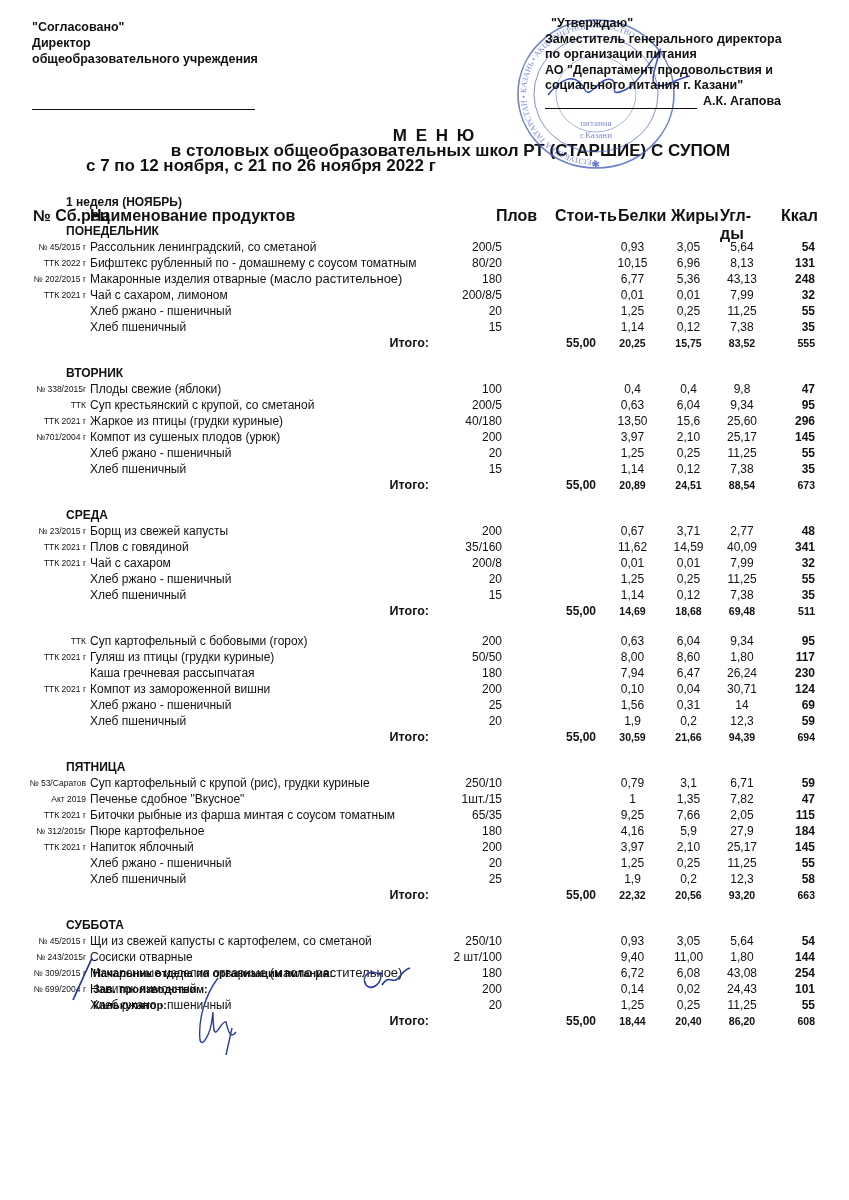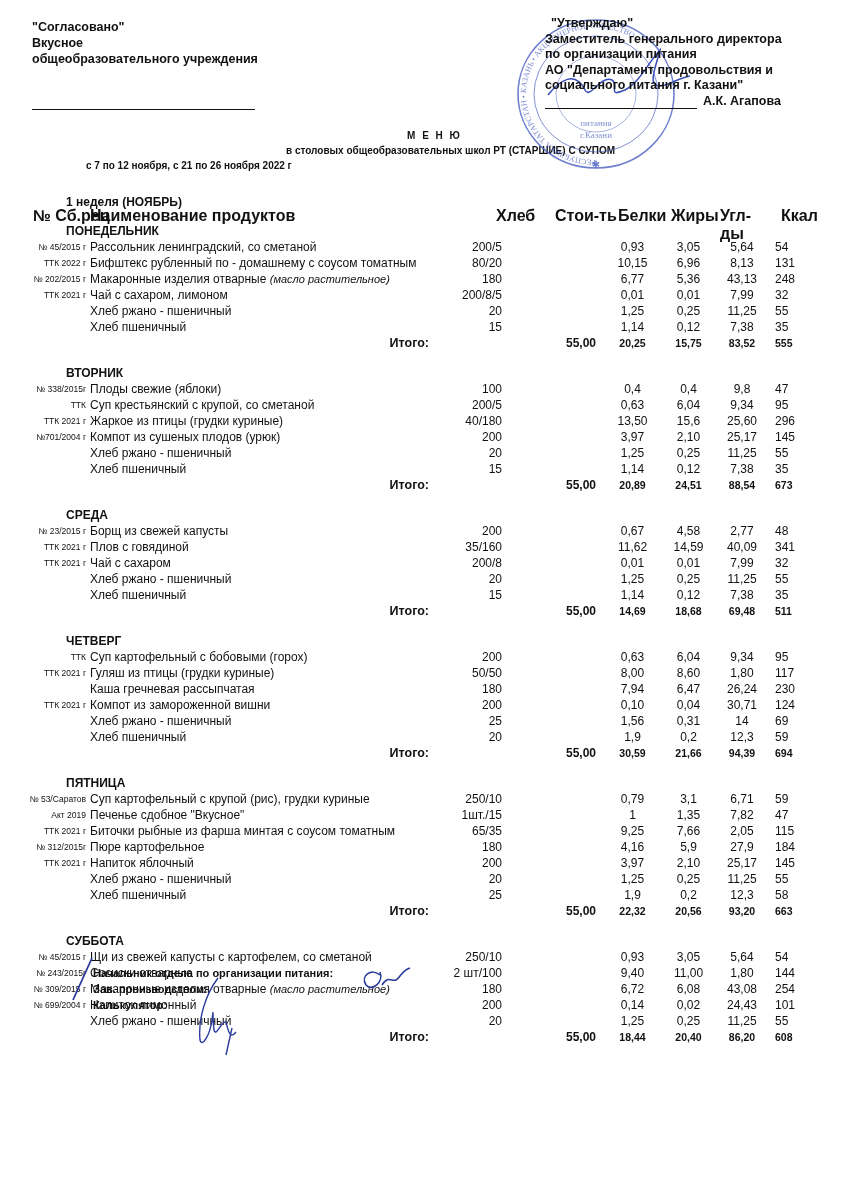"Вкусное" div { text: Вкусное -> Директор }
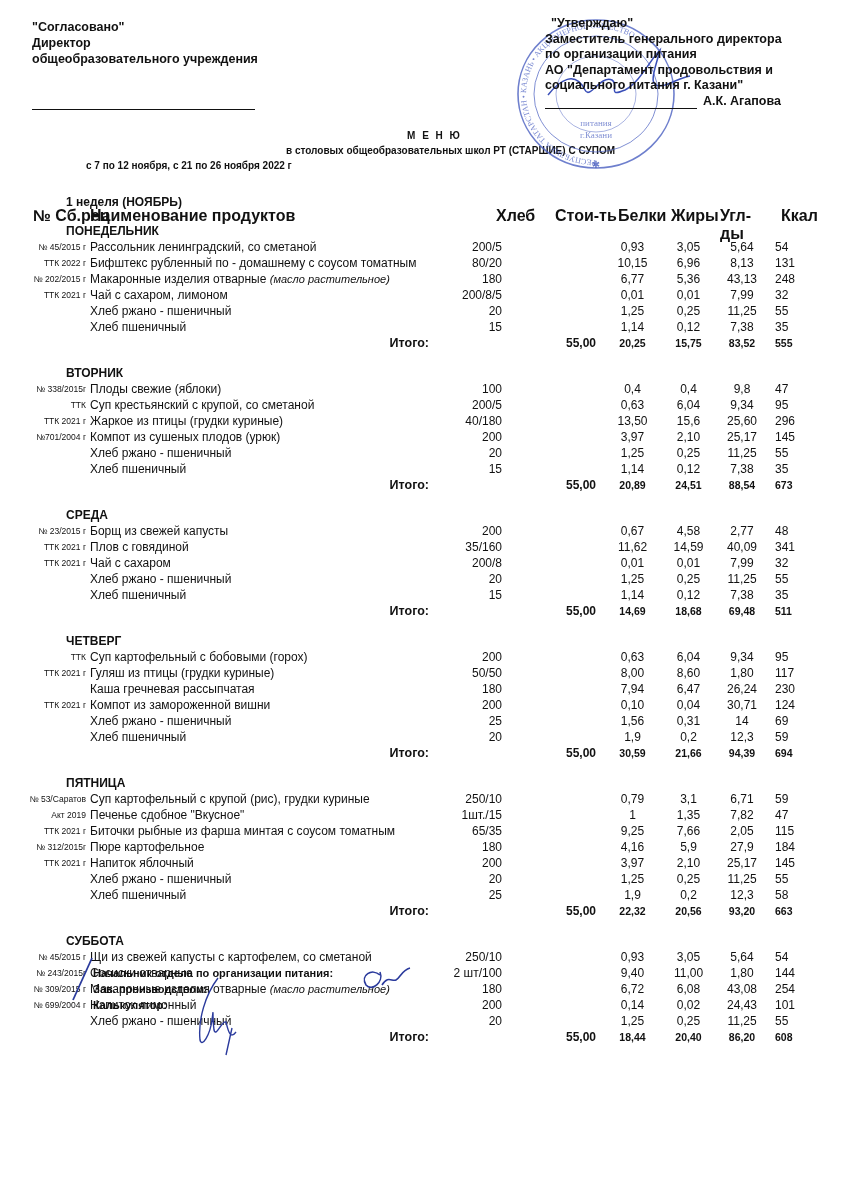"М Е Н Ю" .title-block { font-size: 10px -> 17px }
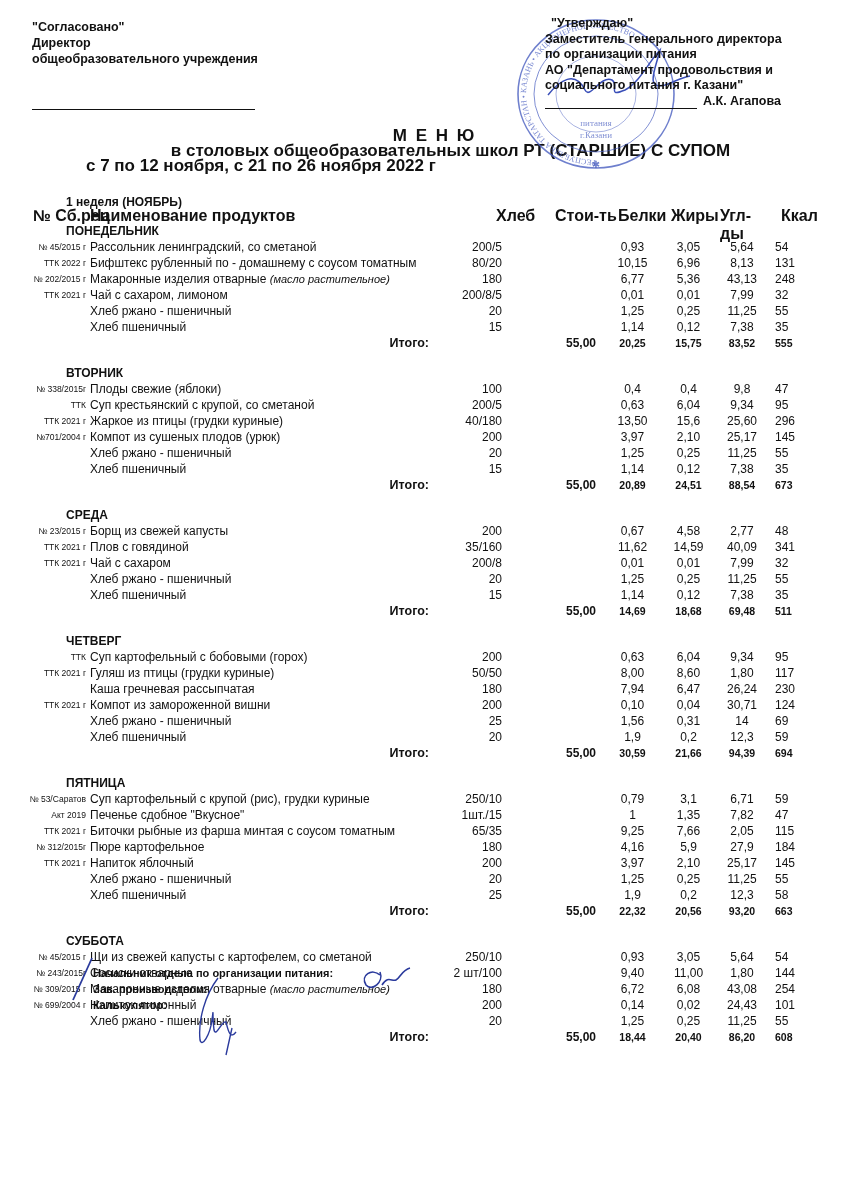"Хлеб" span { text: Хлеб -> Плов }
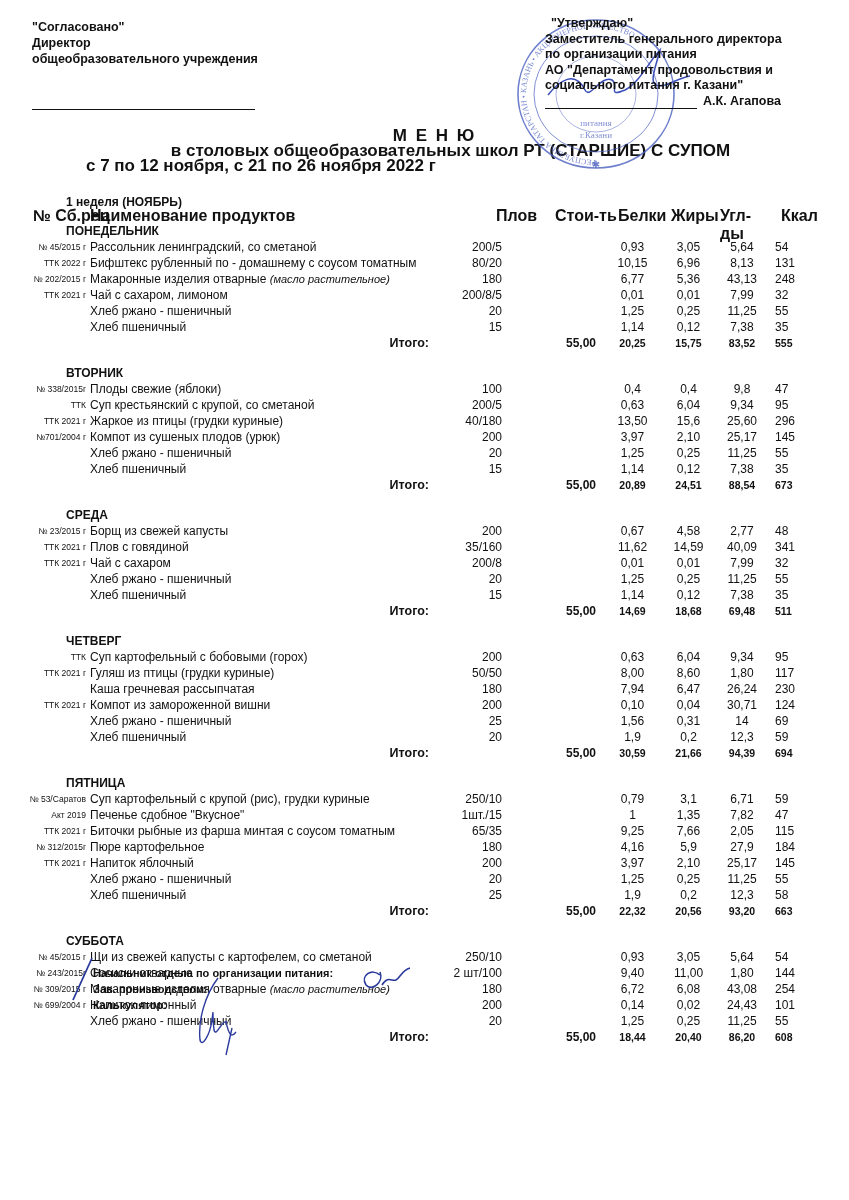"54" .c-k { font-weight: none -> bold; text-align: left -> right }
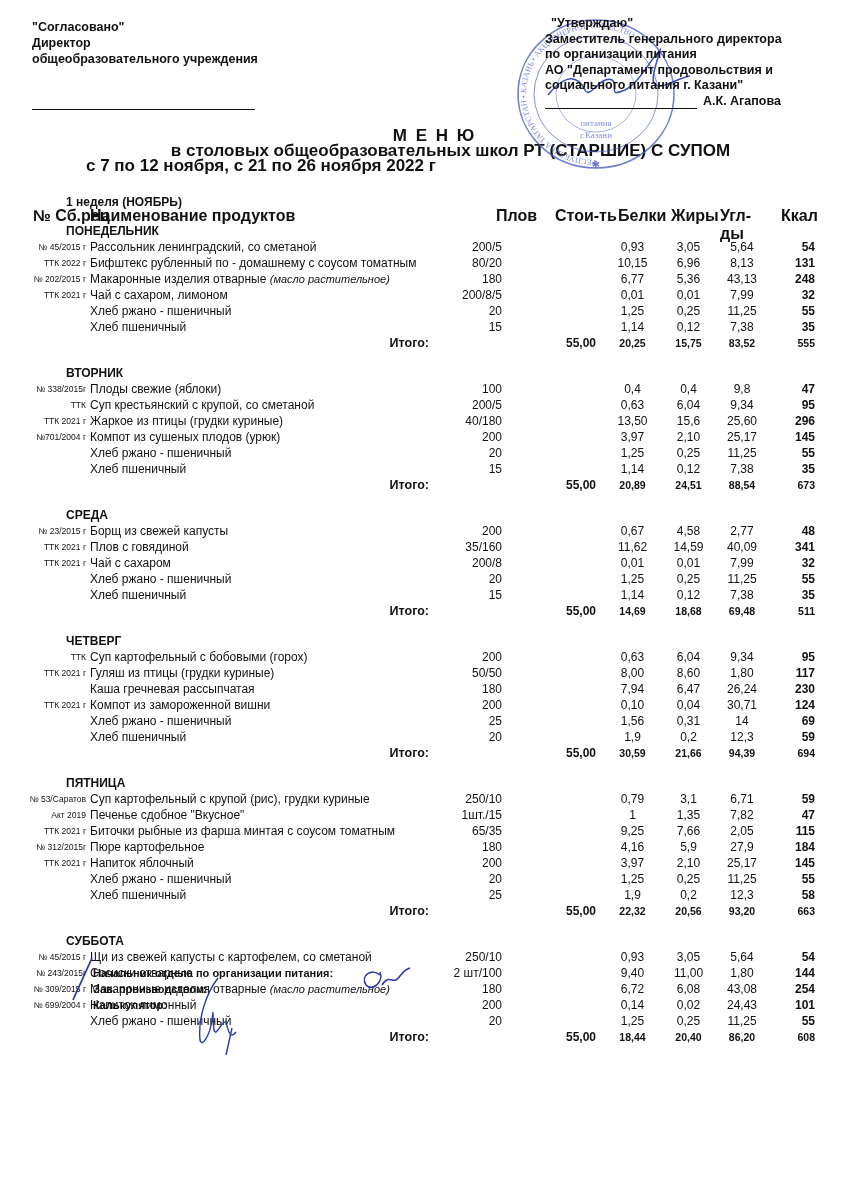"(масло растительное)" .c-name small { font-size: 11px -> 13px; font-style: italic -> none }
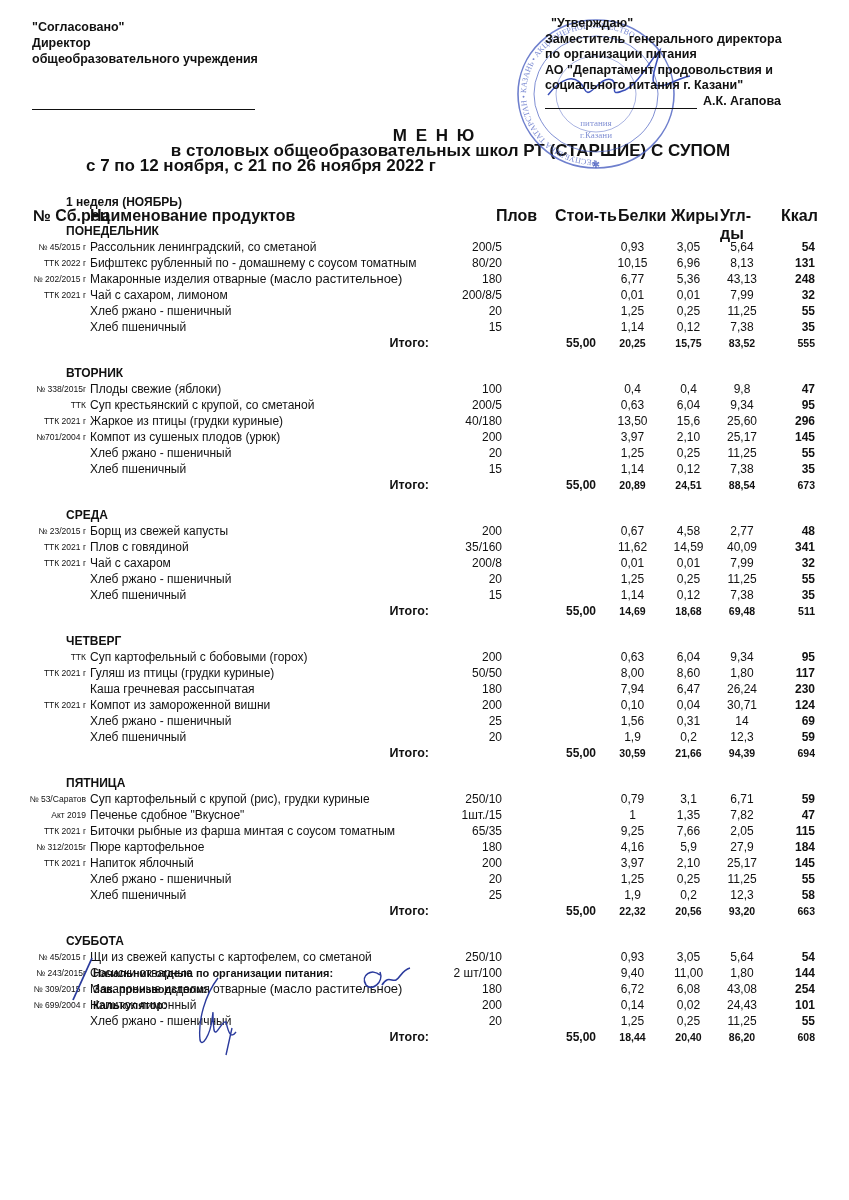"4,58" span.c-f { text: 4,58 -> 3,71 }
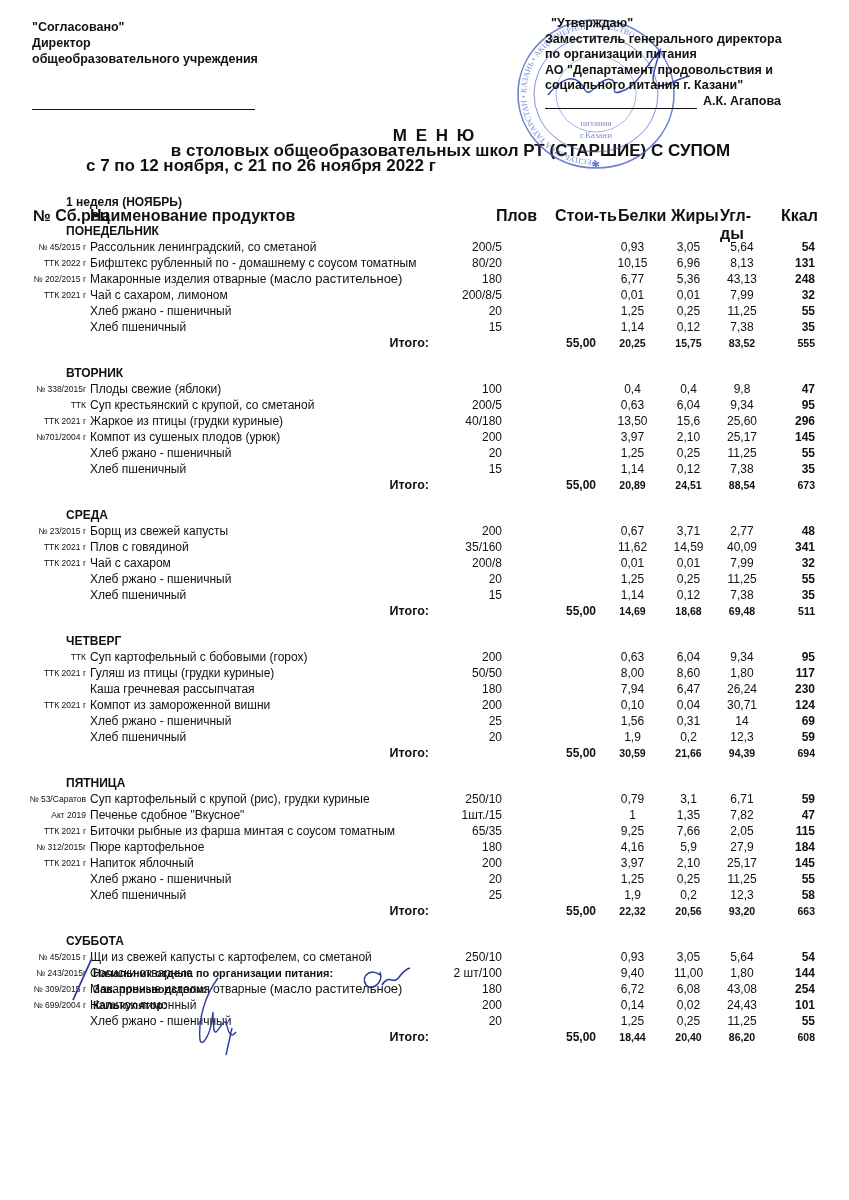"ЧЕТВЕРГ" div.day-title { html: <div>ЧЕТВЕРГ</div> -> none }
